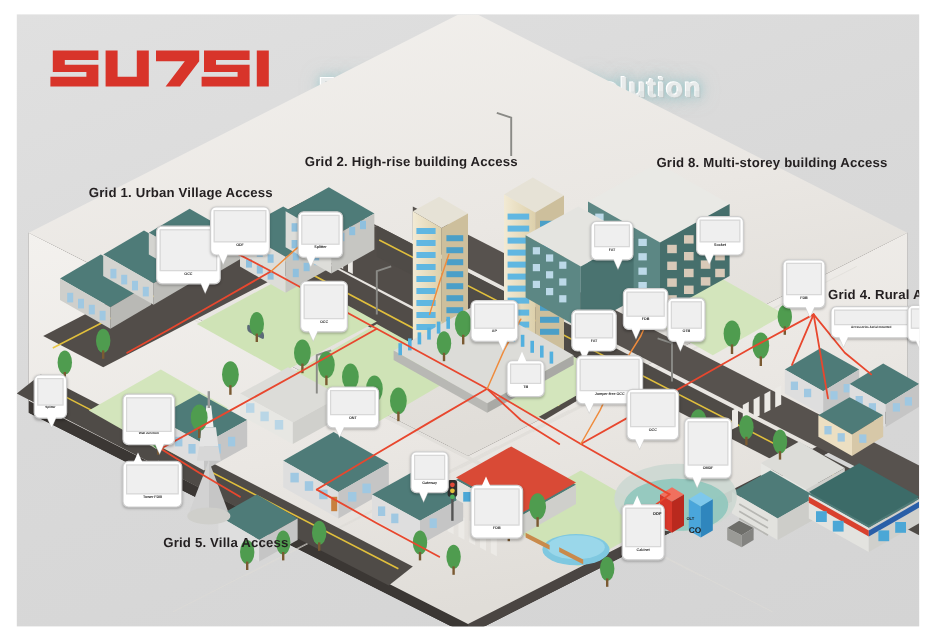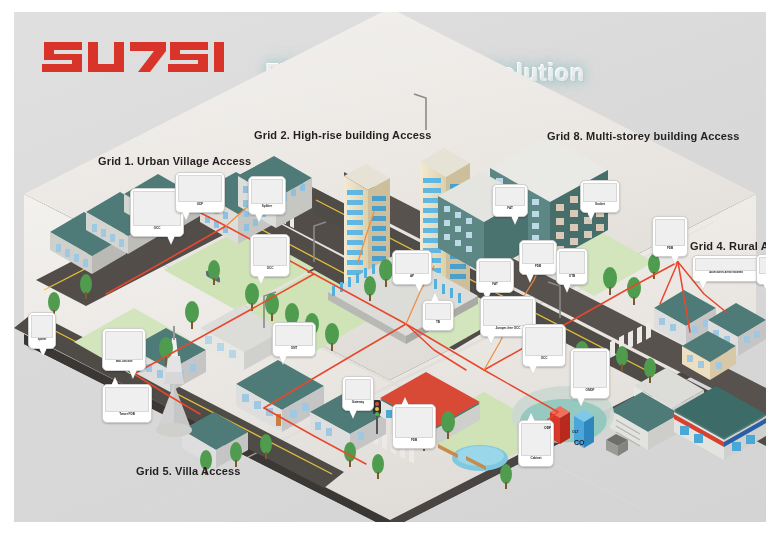"Grid 1. Urban Village Access" #gl1 { left: 84px -> 60px }
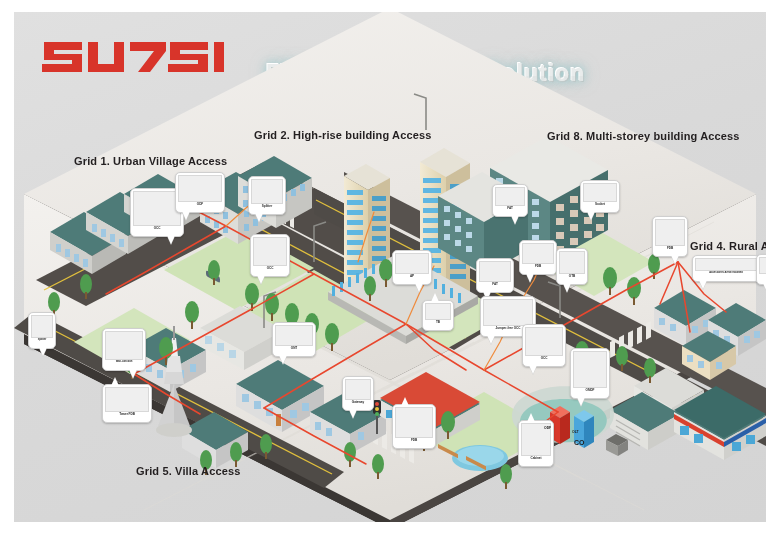"Grid 5. Villa Access" #gl5 { top: 453px -> 435px }
